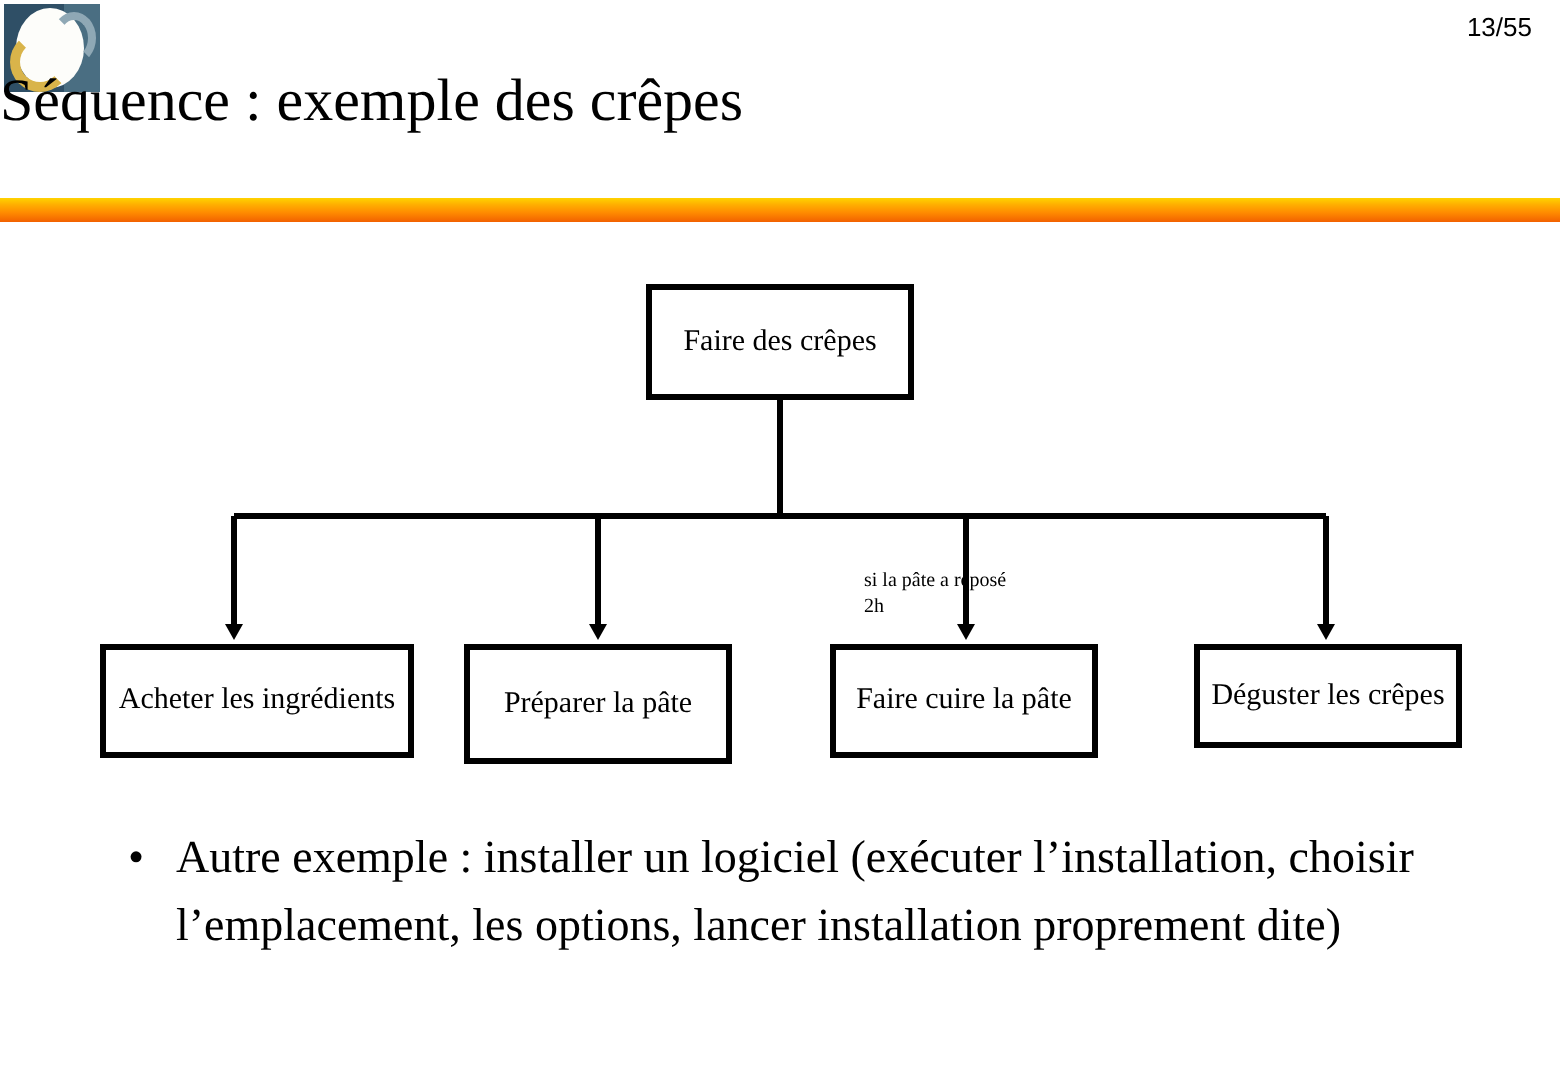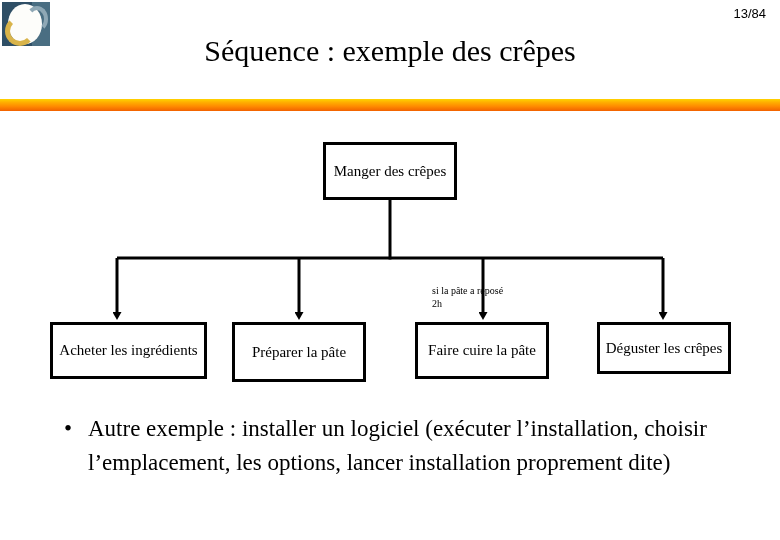"13/84" div { text: 13/84 -> 13/55 }
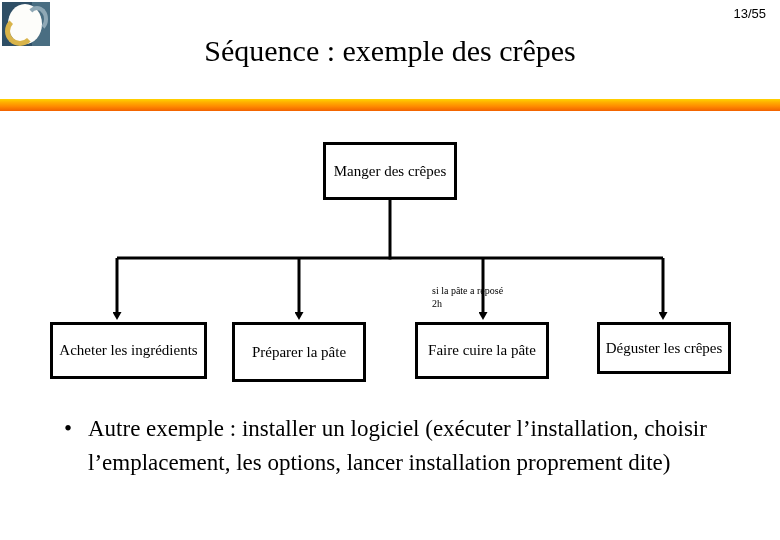"Séquence : exemple des crêpes" #slide-title { text-align: center -> left }
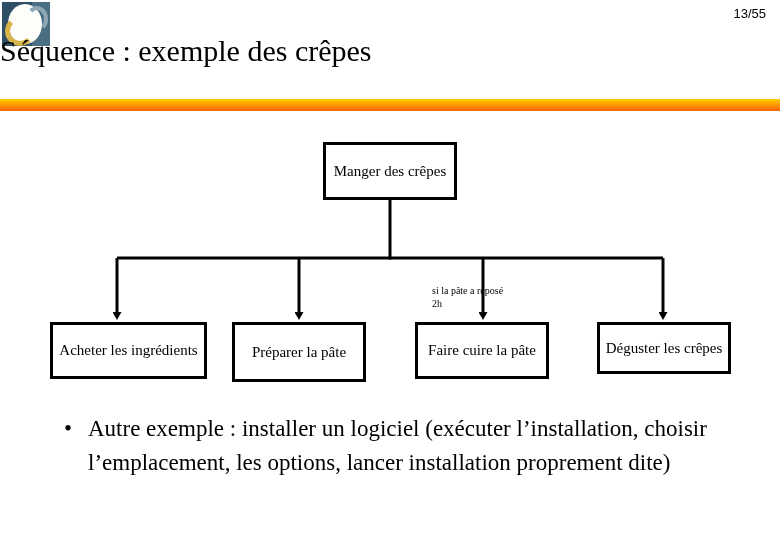"Manger des crêpes" div.node-box { text: Manger -> Faire }
